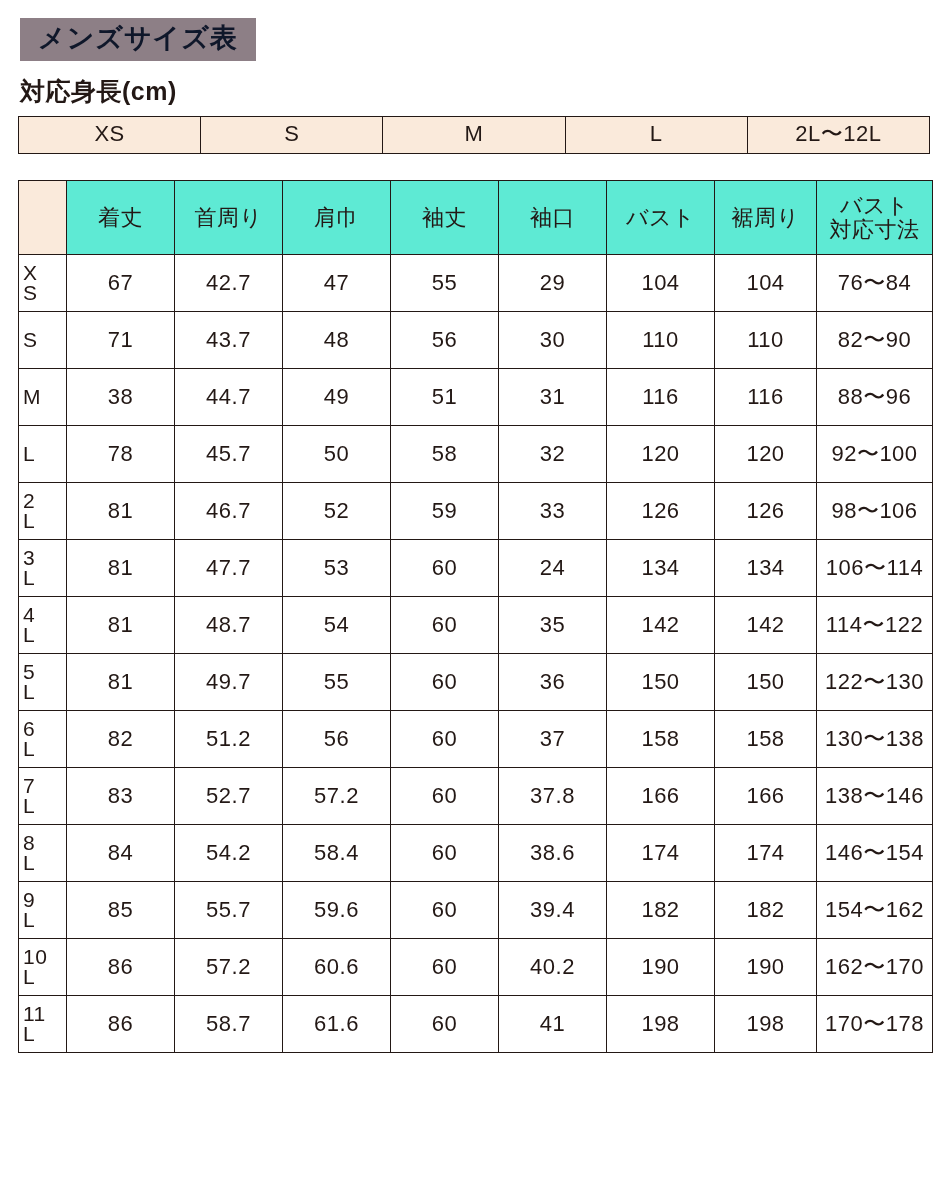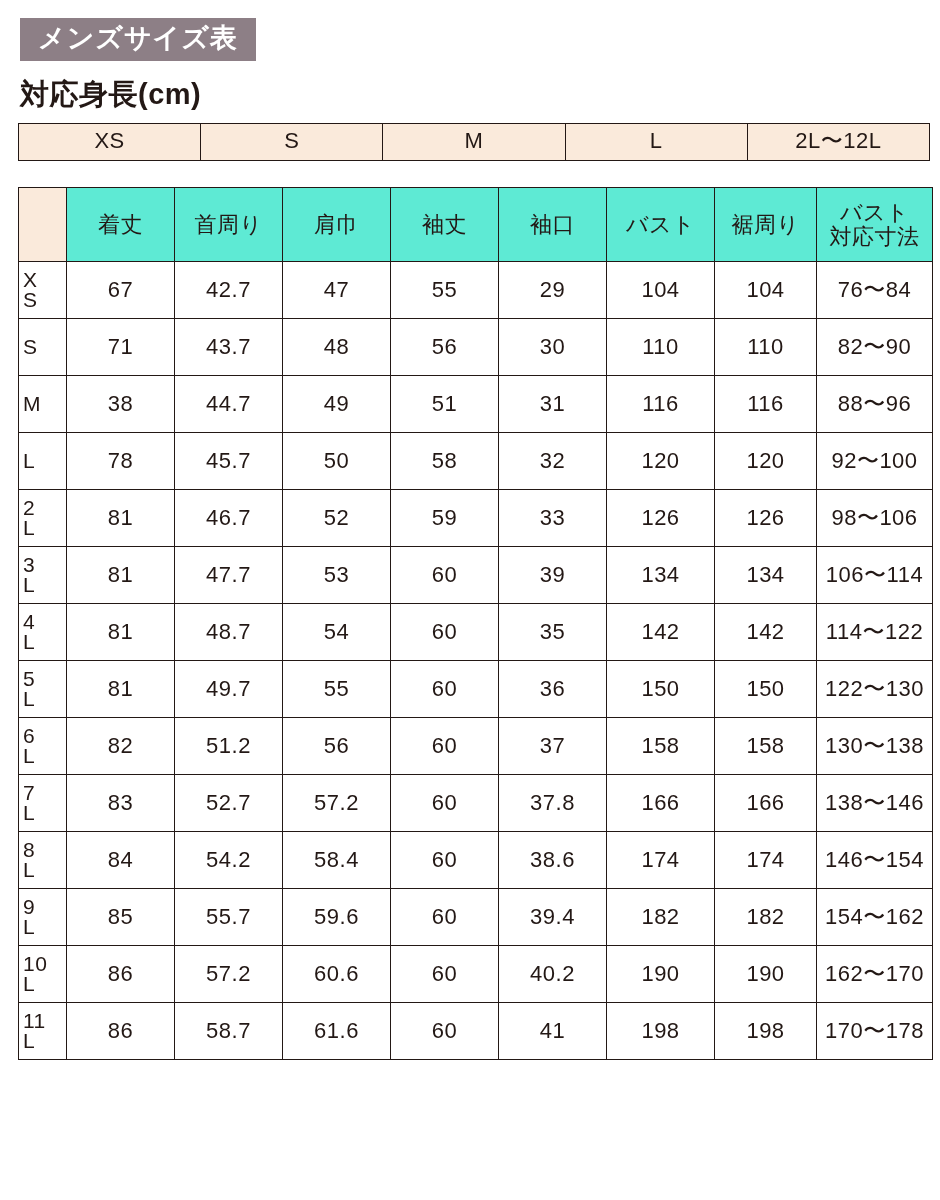"メンズサイズ表" .title-banner { color: #ffffff -> #0f172a }
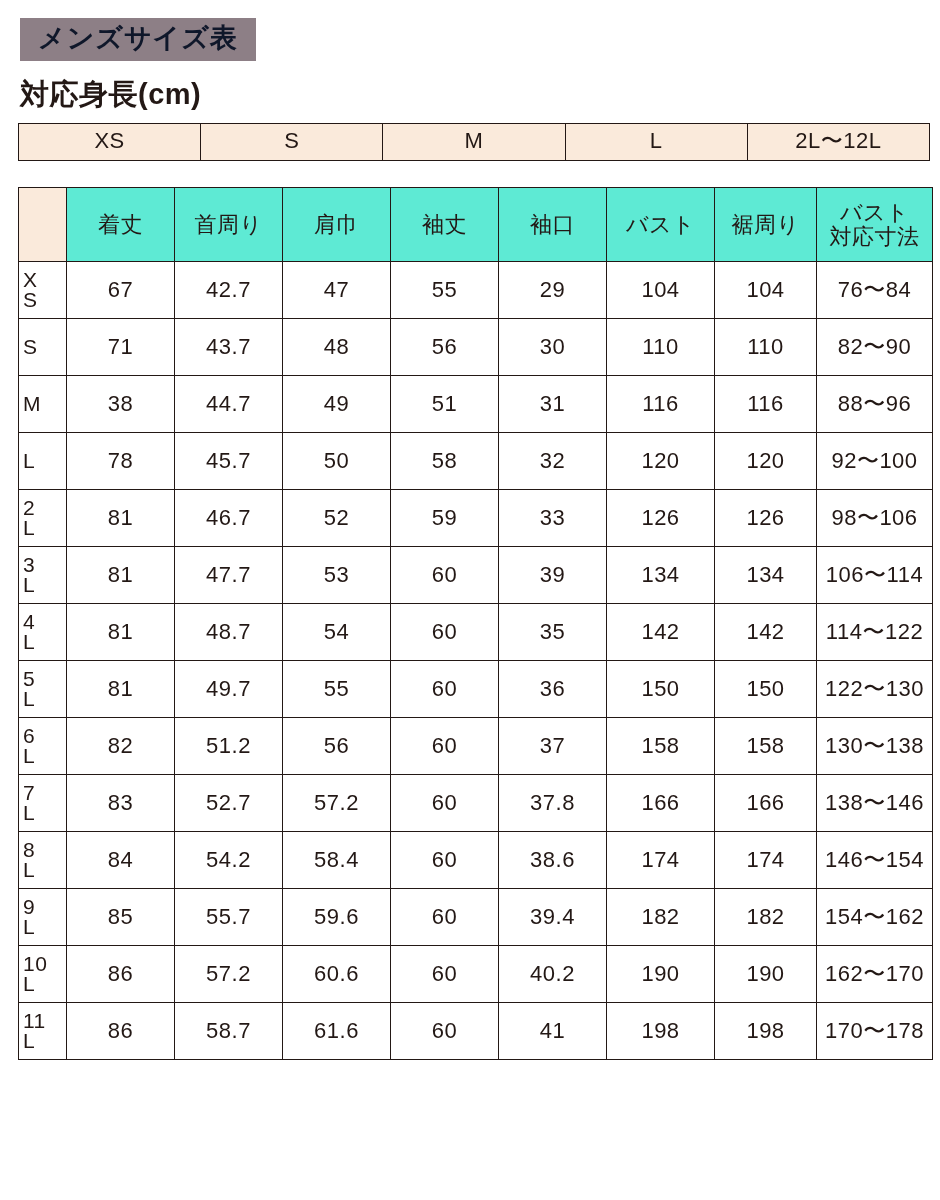"対応身長(cm)" .sub-heading { font-size: 29px -> 25px }
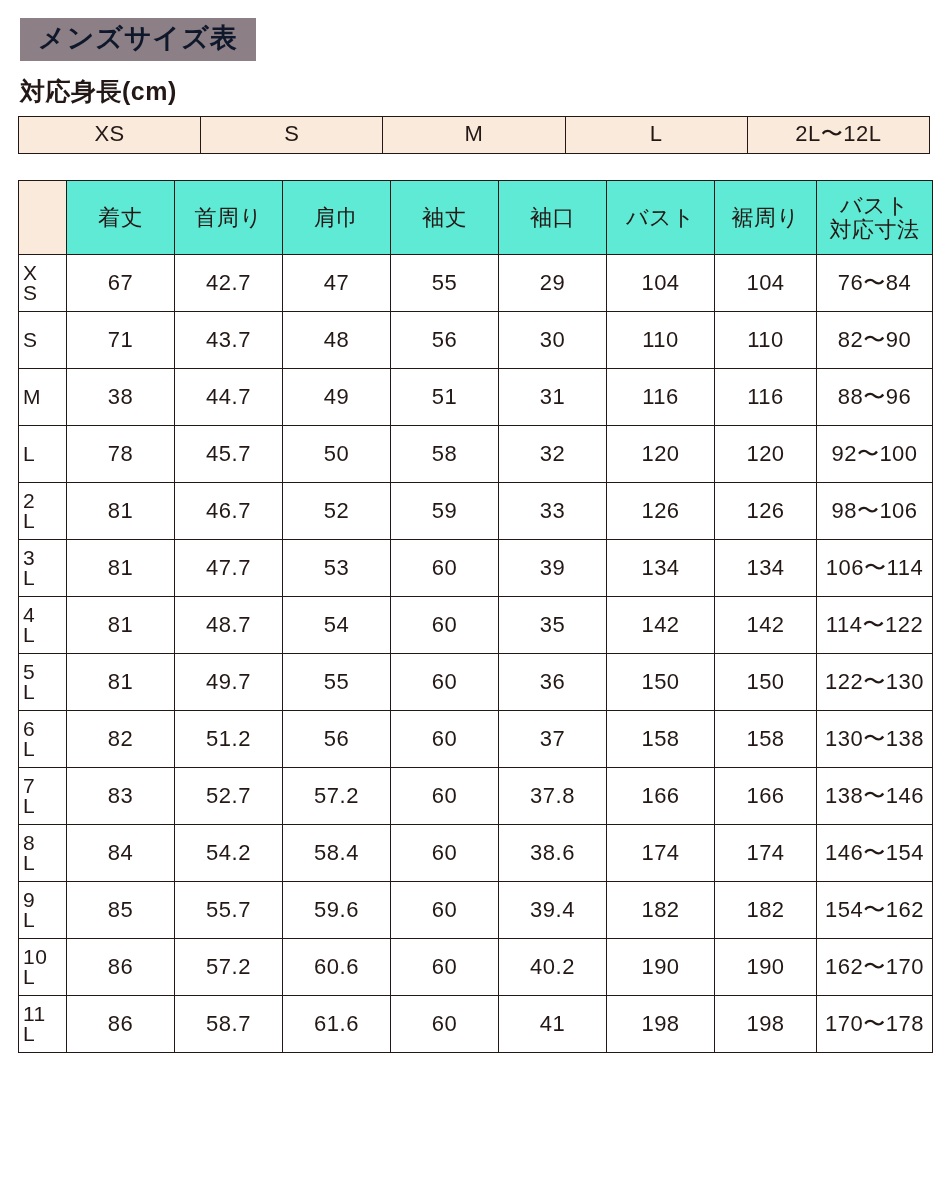"39" td { text: 39 -> 24 }
